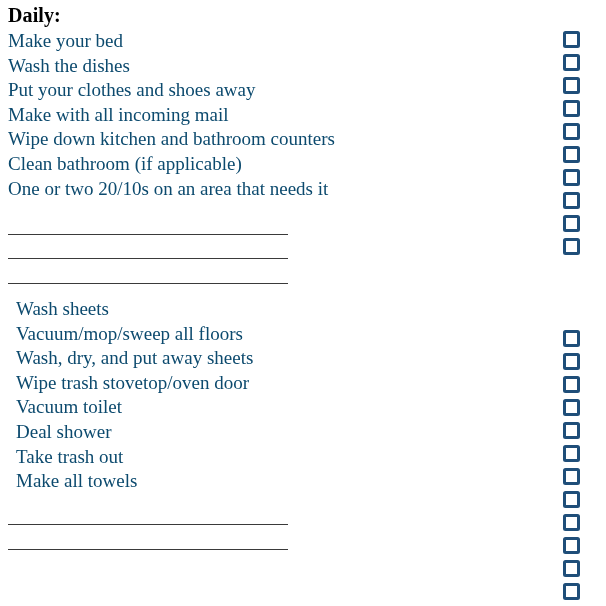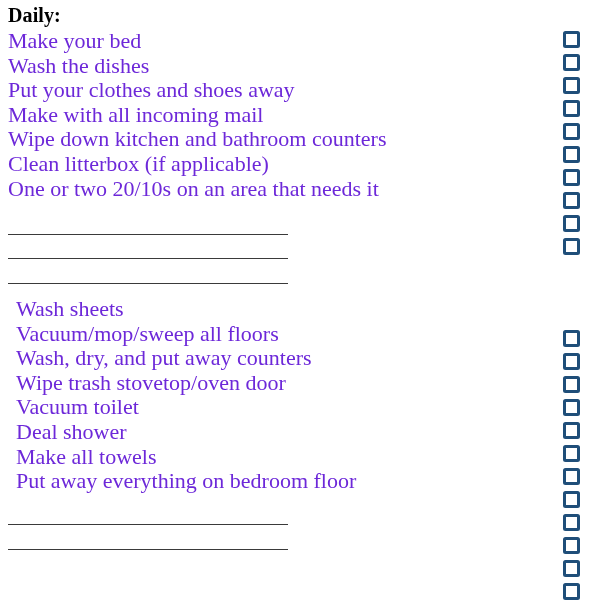"Make your bed" .task { color: #6d28d9 -> #0c4a6e; font-size: 22px -> 19px }
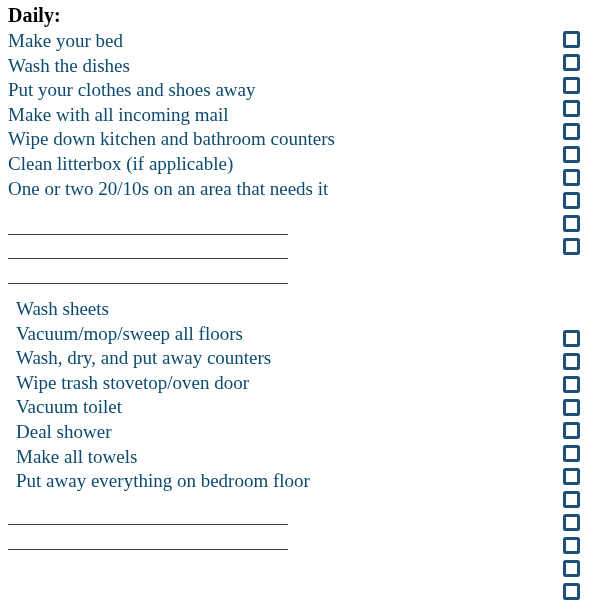"Clean litterbox (if applicable)" li.task { text: litterbox -> bathroom }
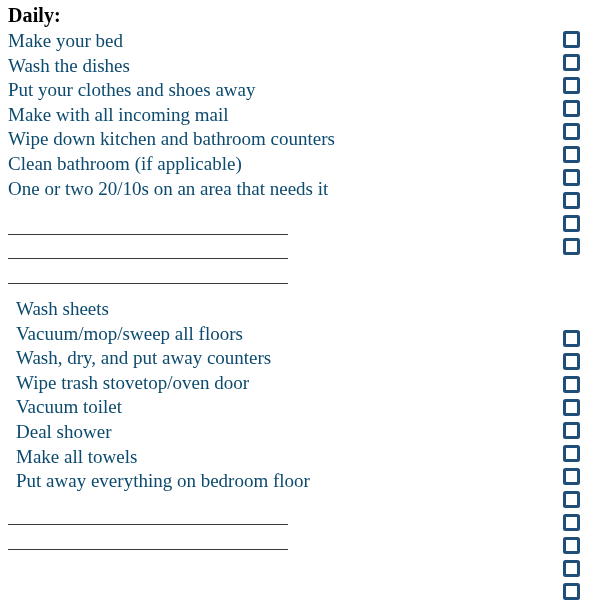"Wash, dry, and put away" li.task { text: counters -> sheets }
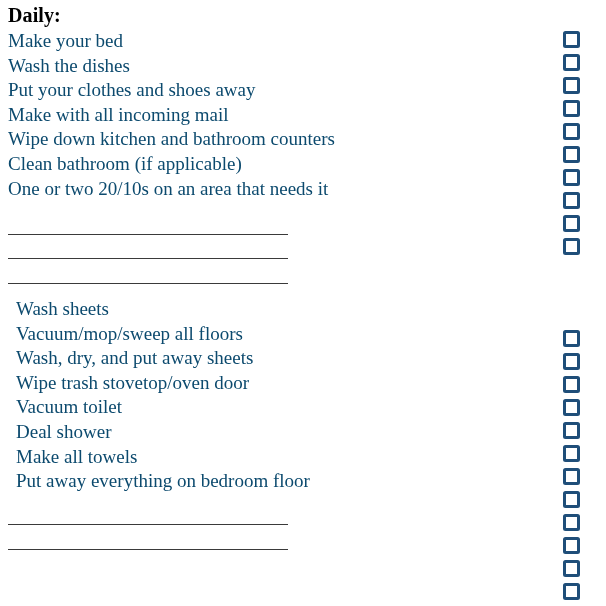"Take trash out" li.task { html: none -> <li>Take trash out</li> }
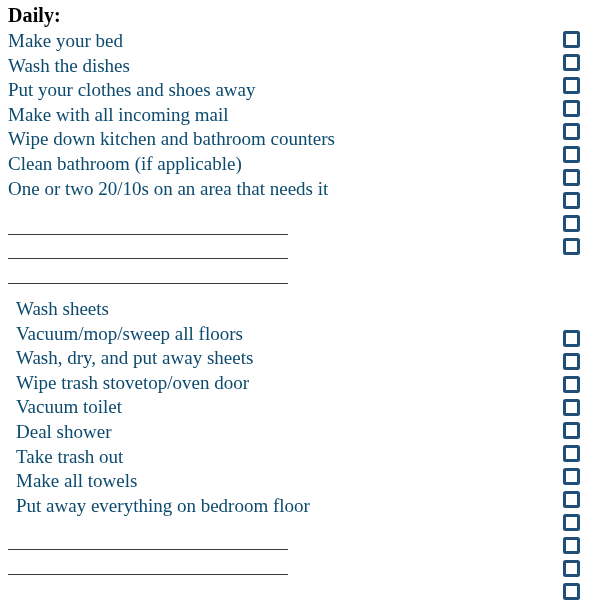"Put away everything on bedroom" li.task { html: <li>Put away everything on bedroom floor</li> -> none }
